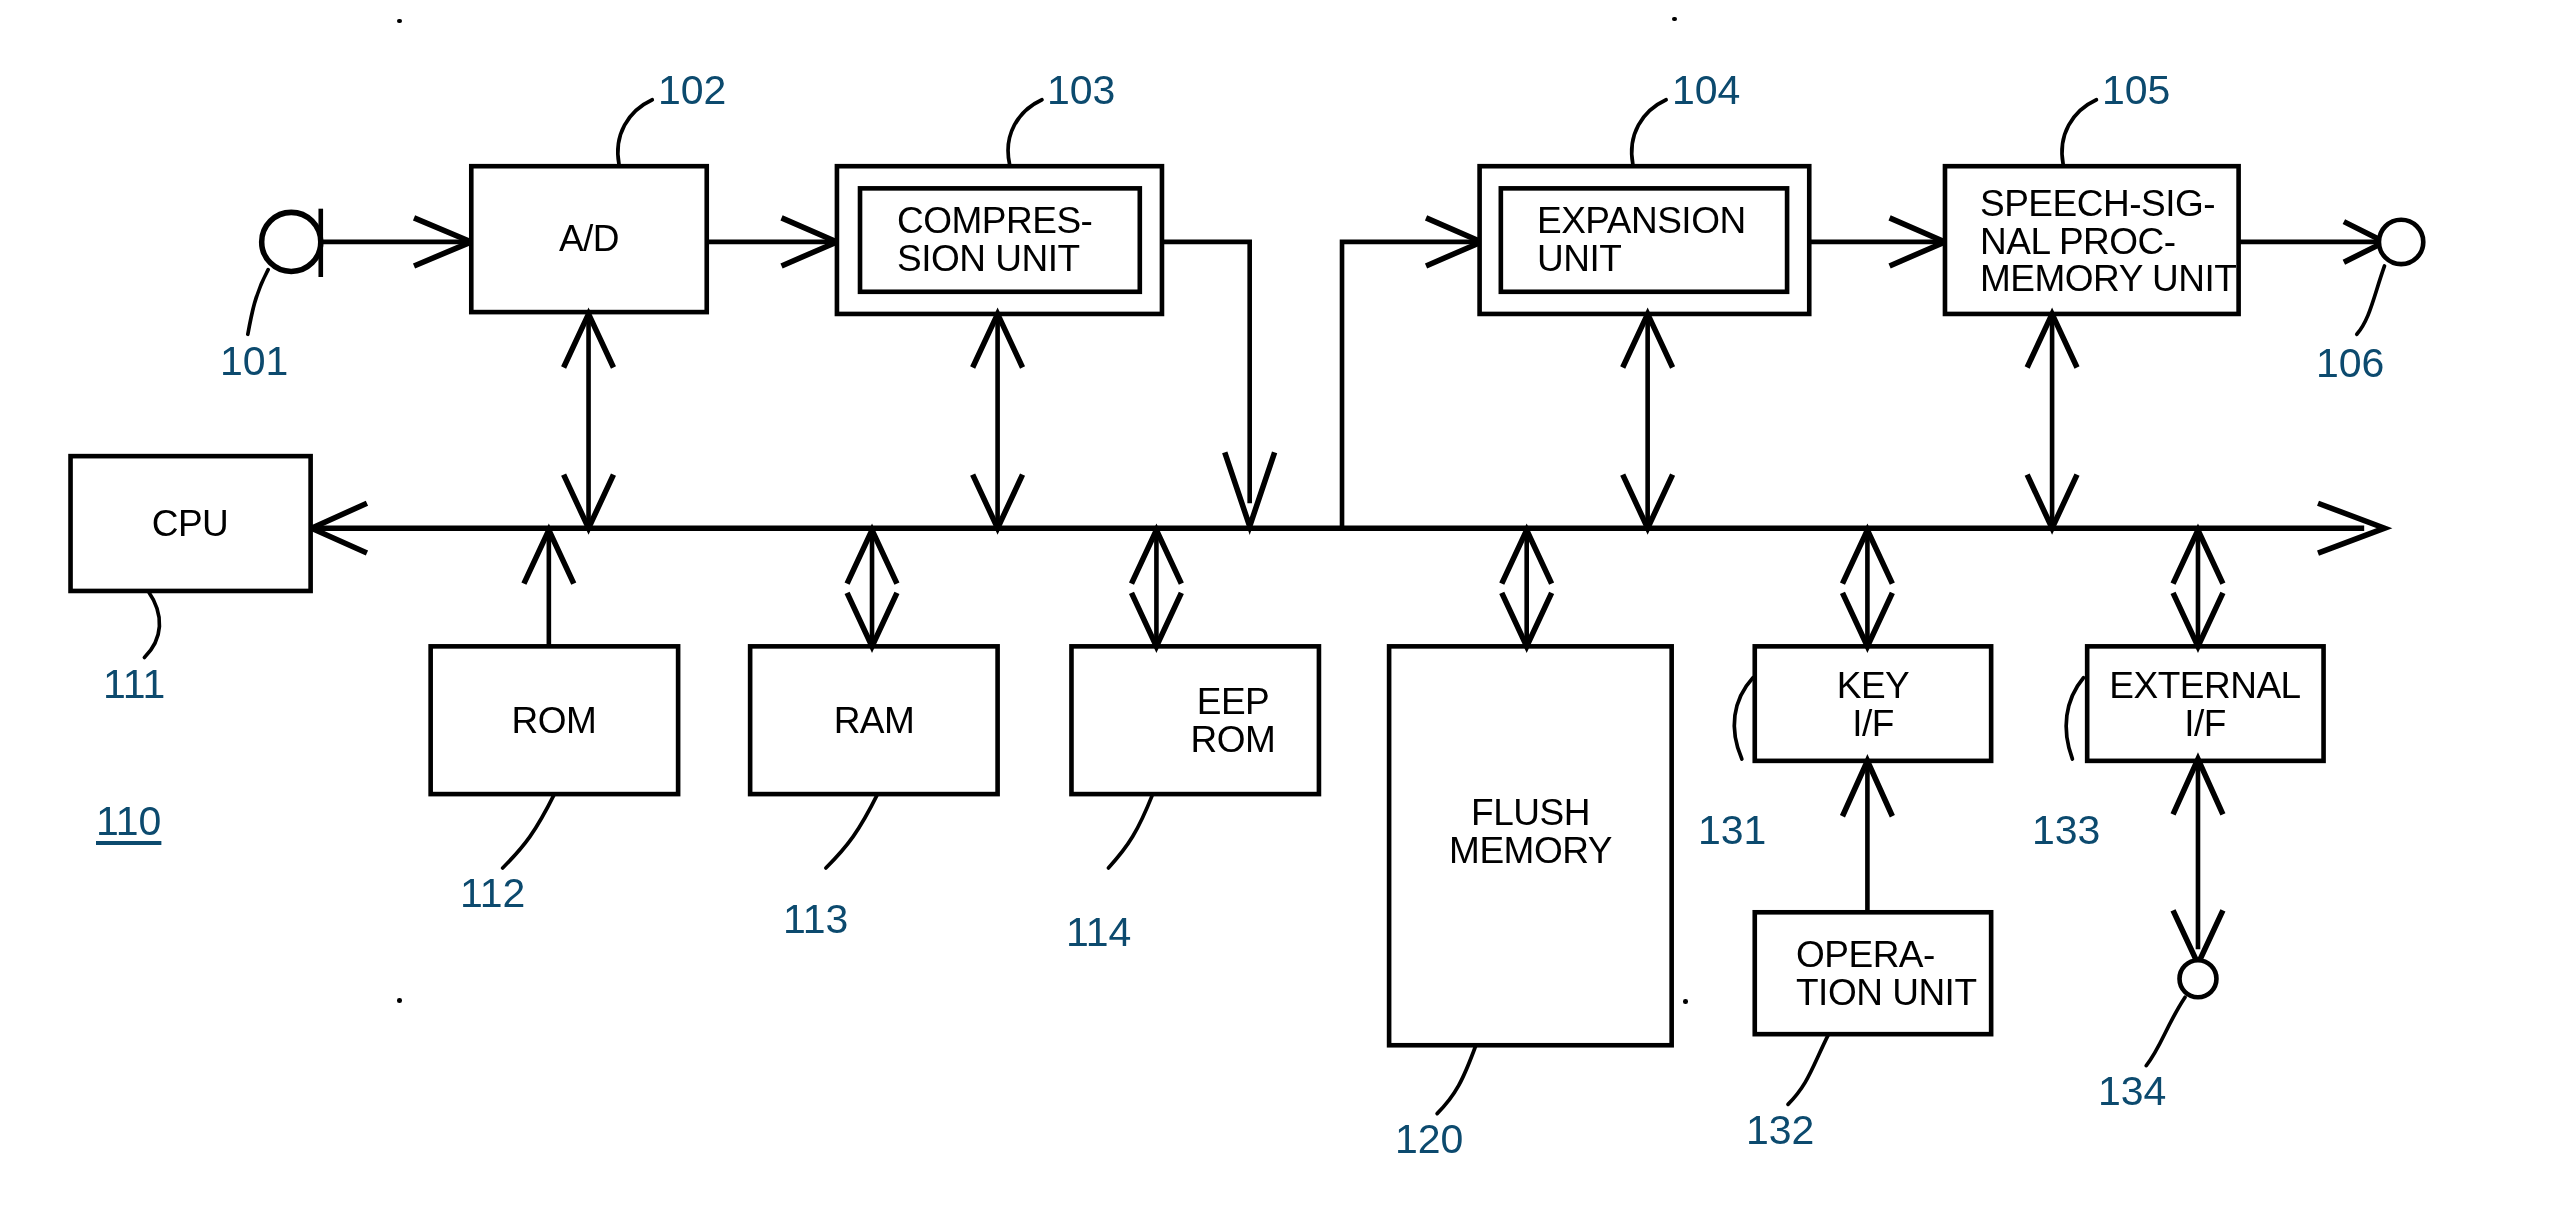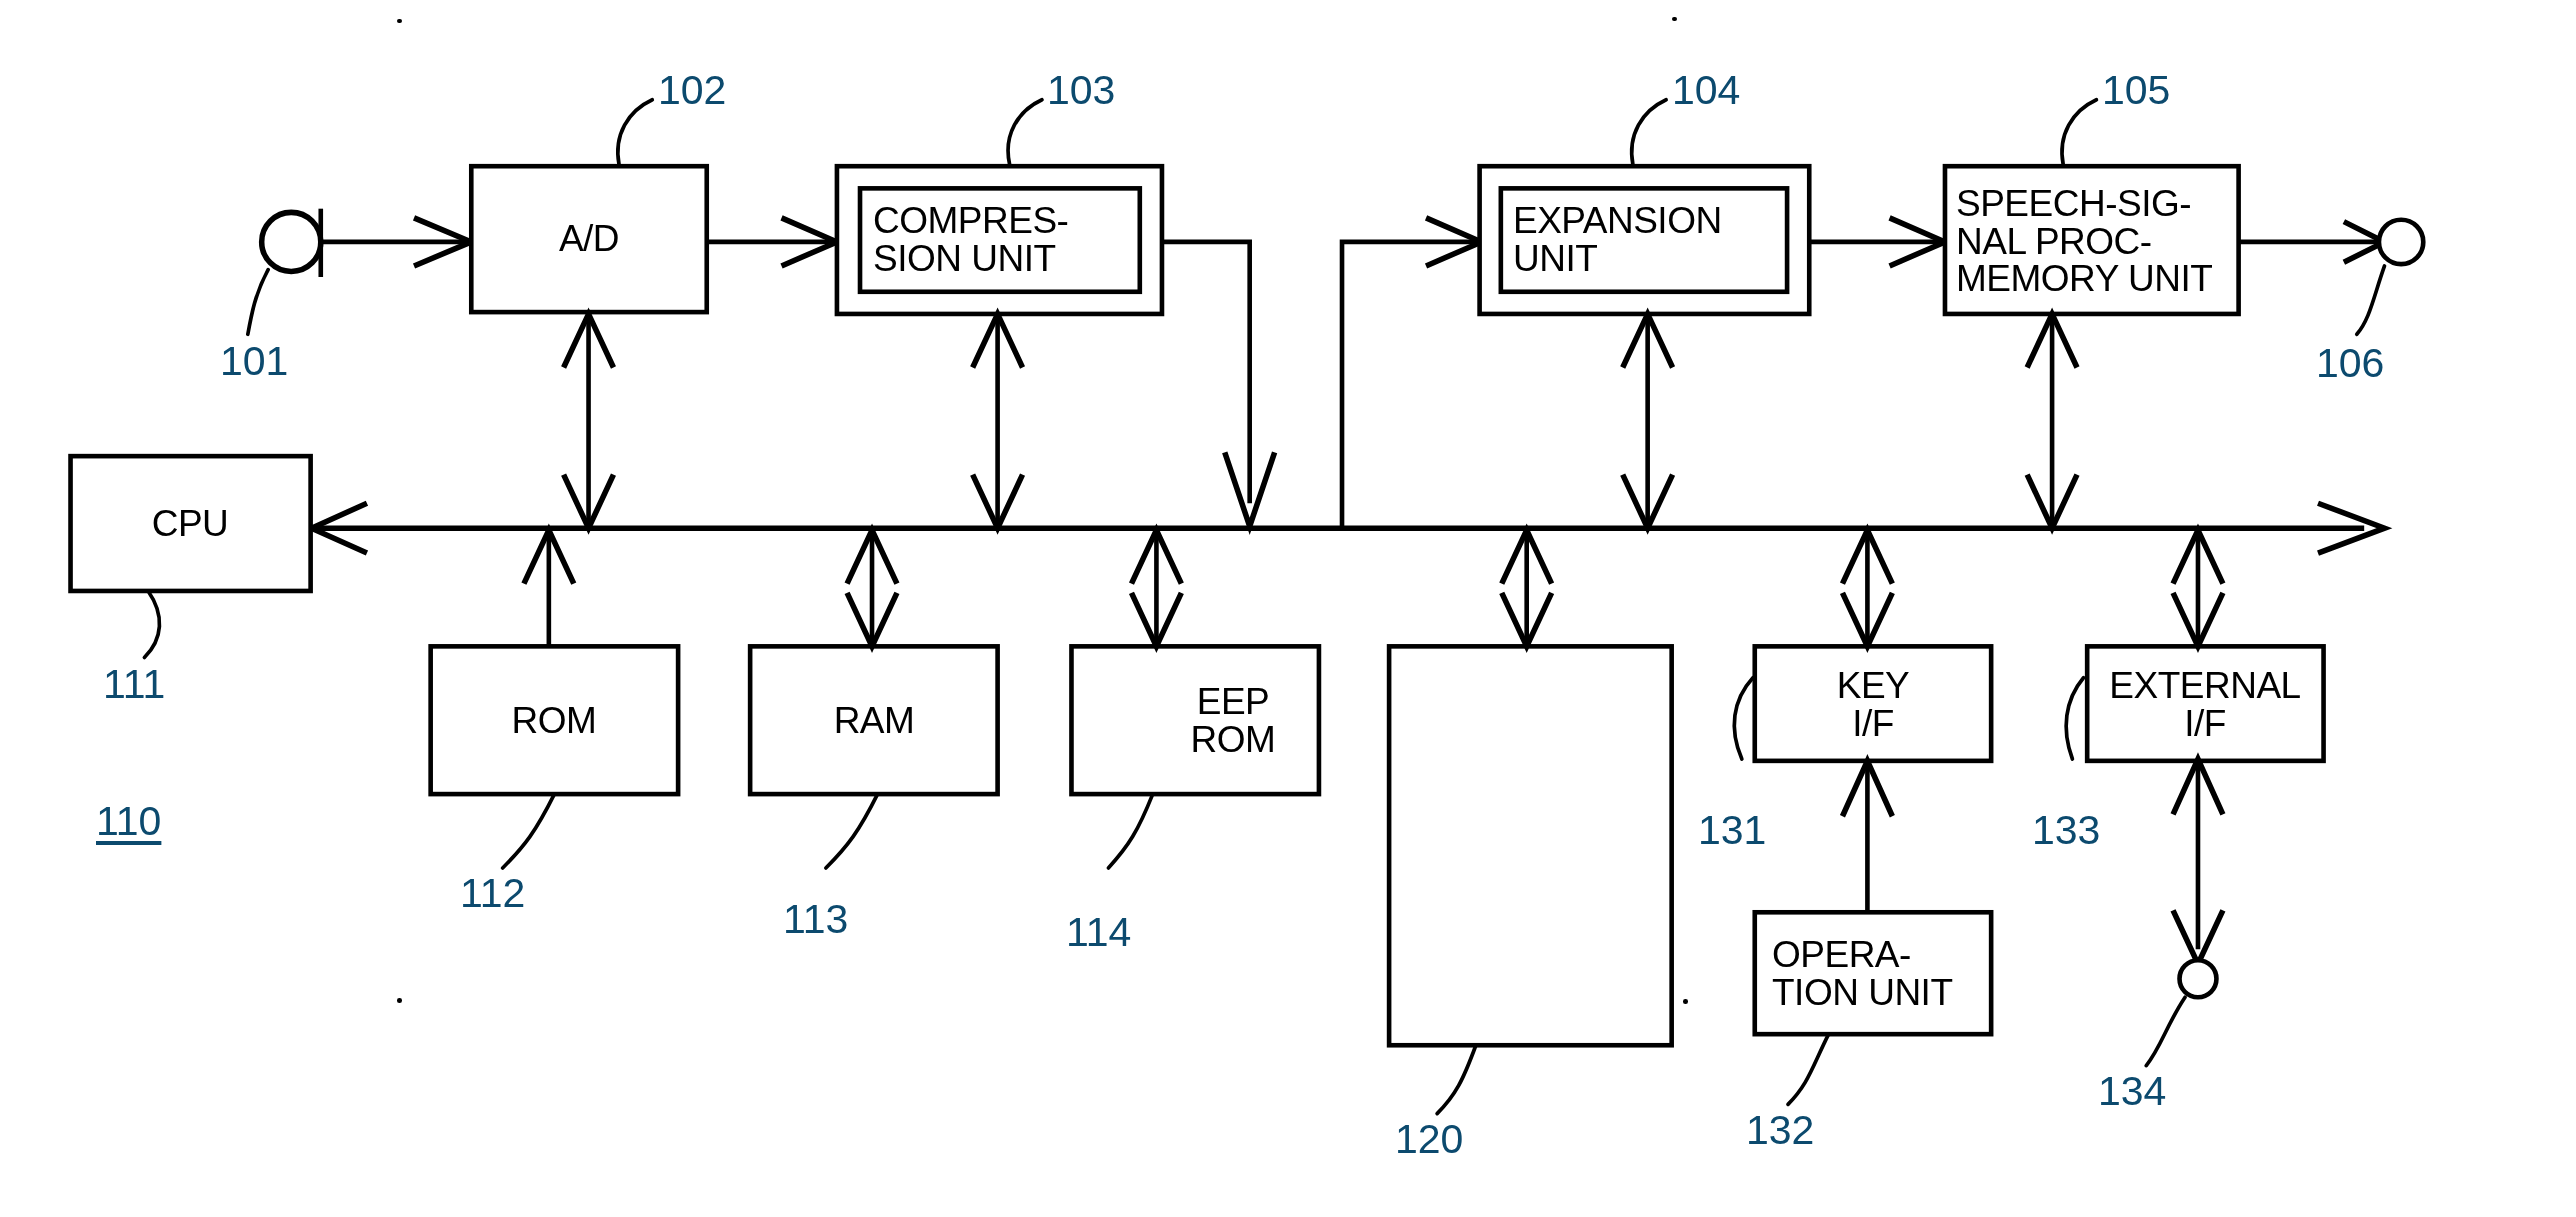"COMPRES-" .blk-label.left { margin-left: none -> 24px }
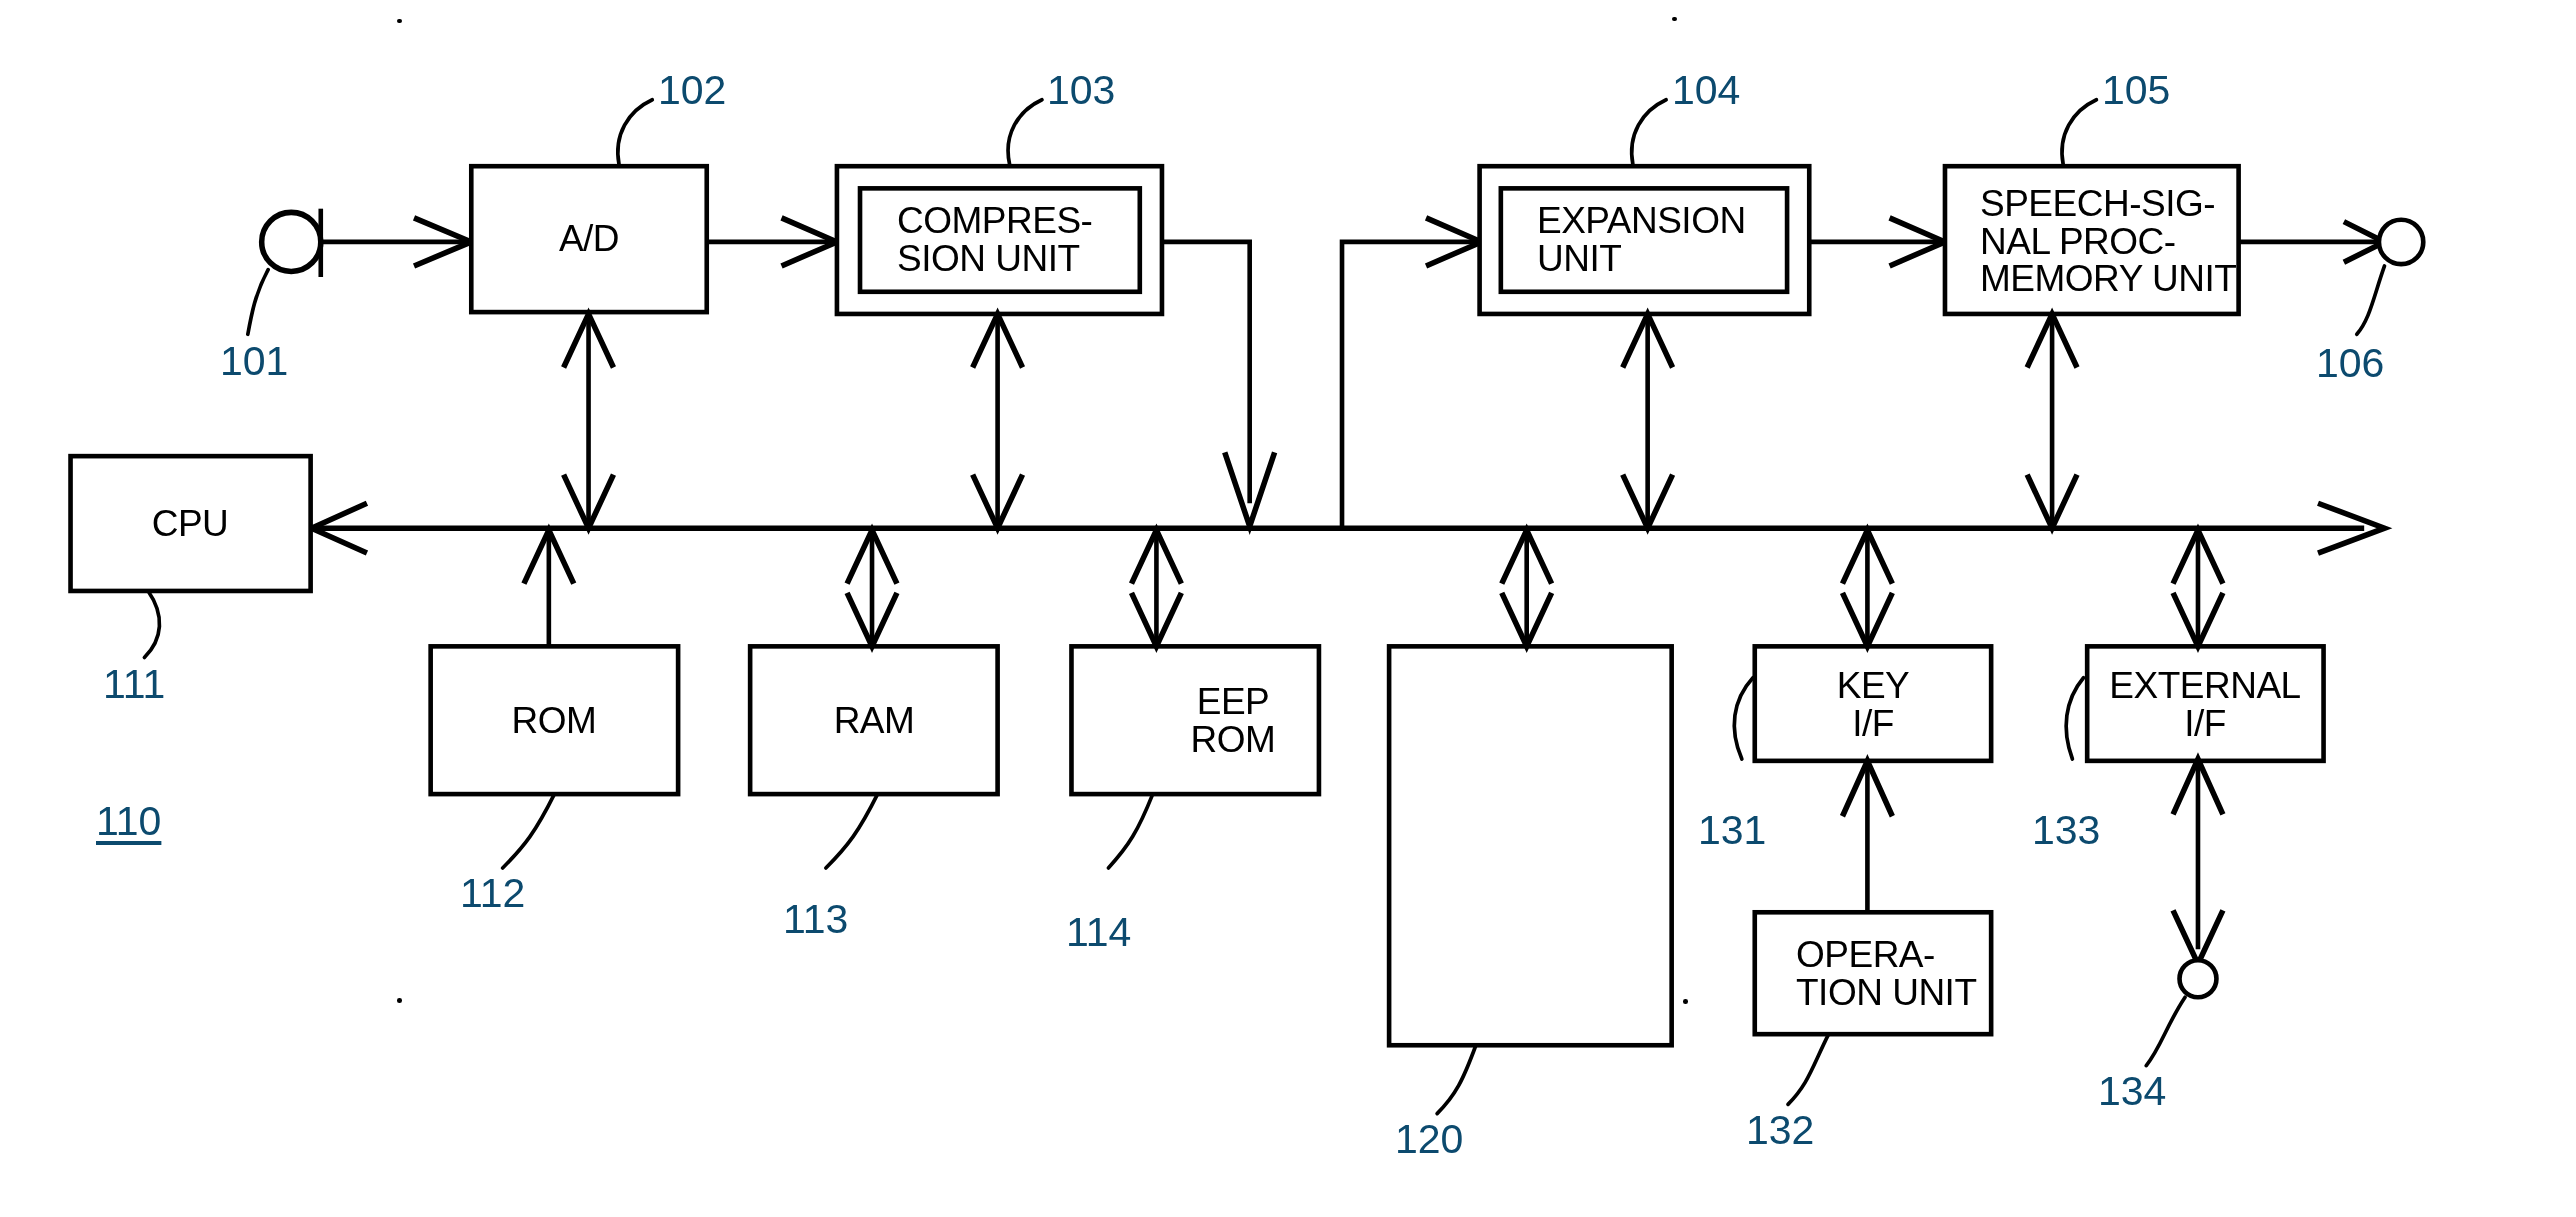"FLUSH" div.blk-label { html: none -> <div>FLUSH MEMORY</div> }
